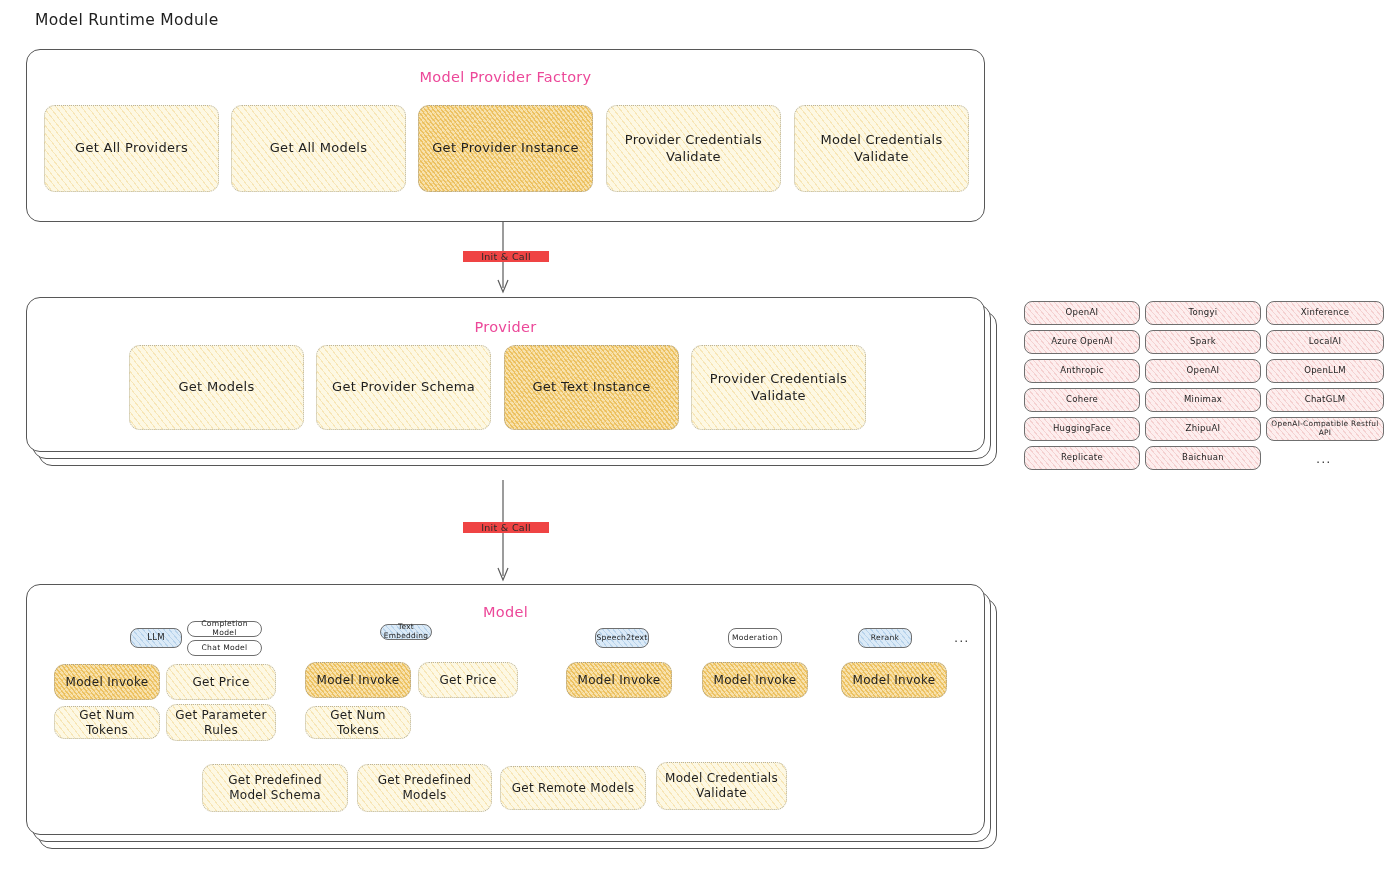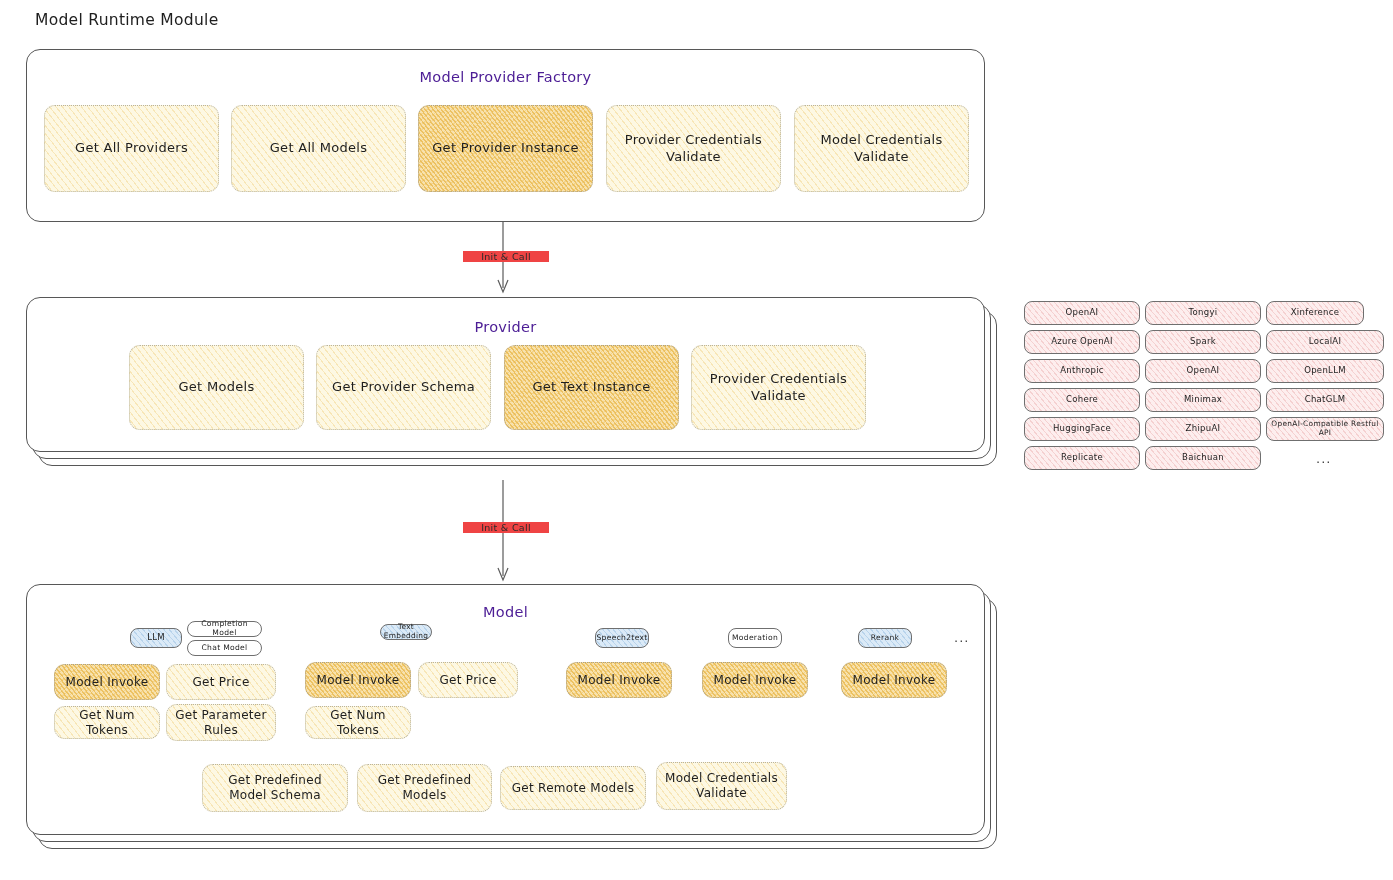"Model Provider Factory" .card-title { color: #4c1d95 -> #ec4899 }
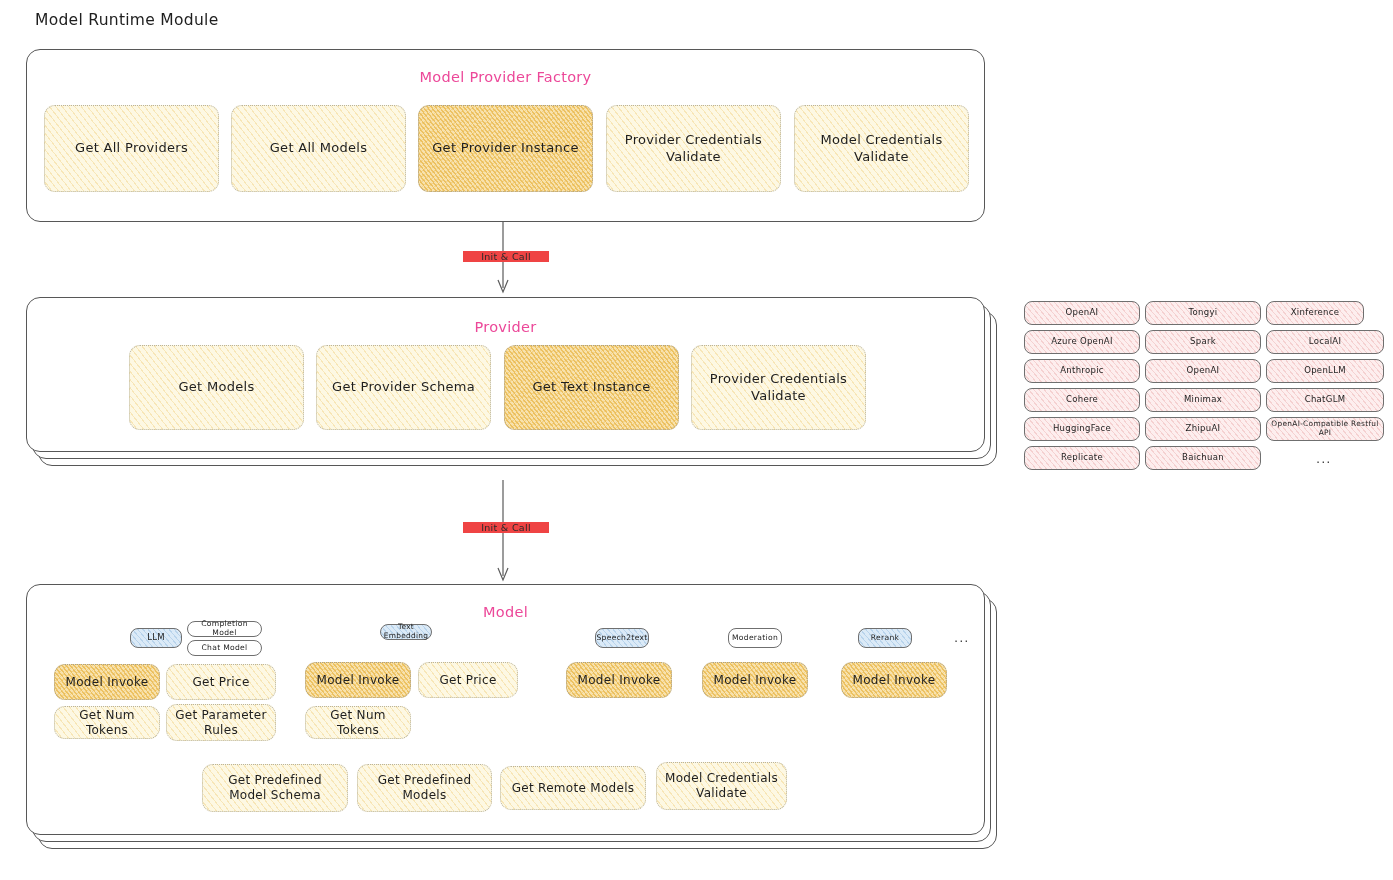"Xinference" div.tag { width: 98px -> 118px }
